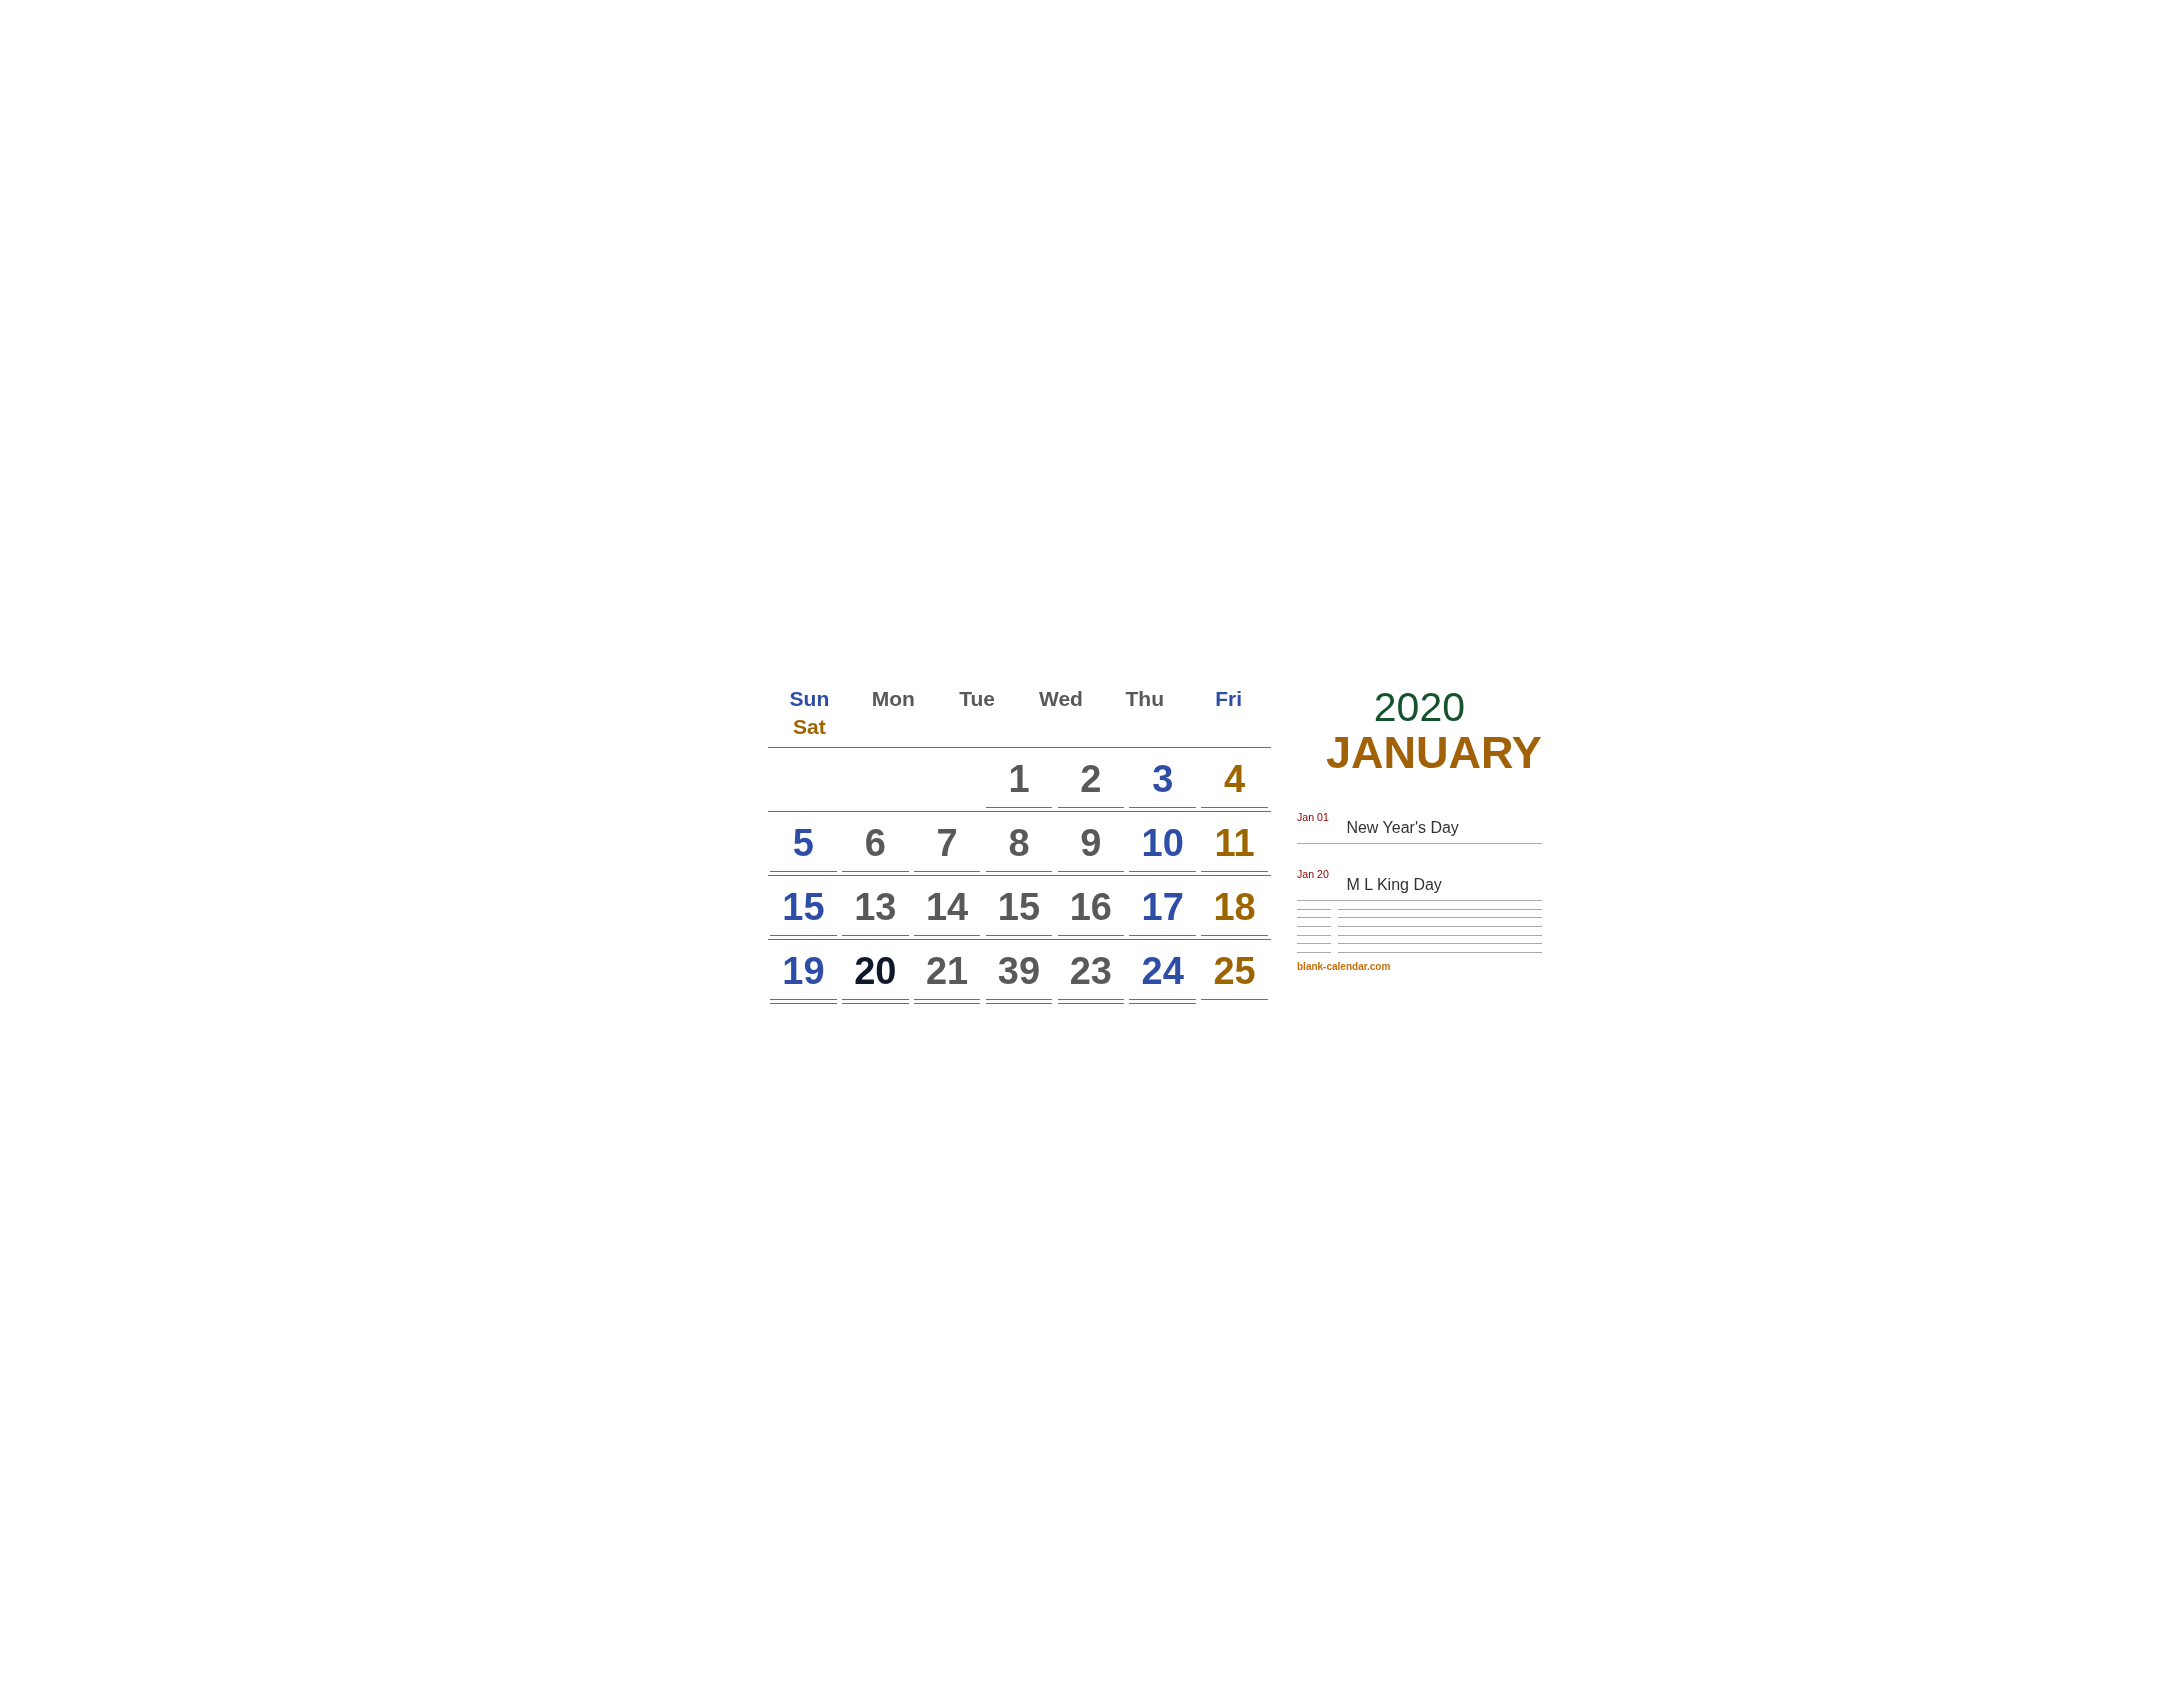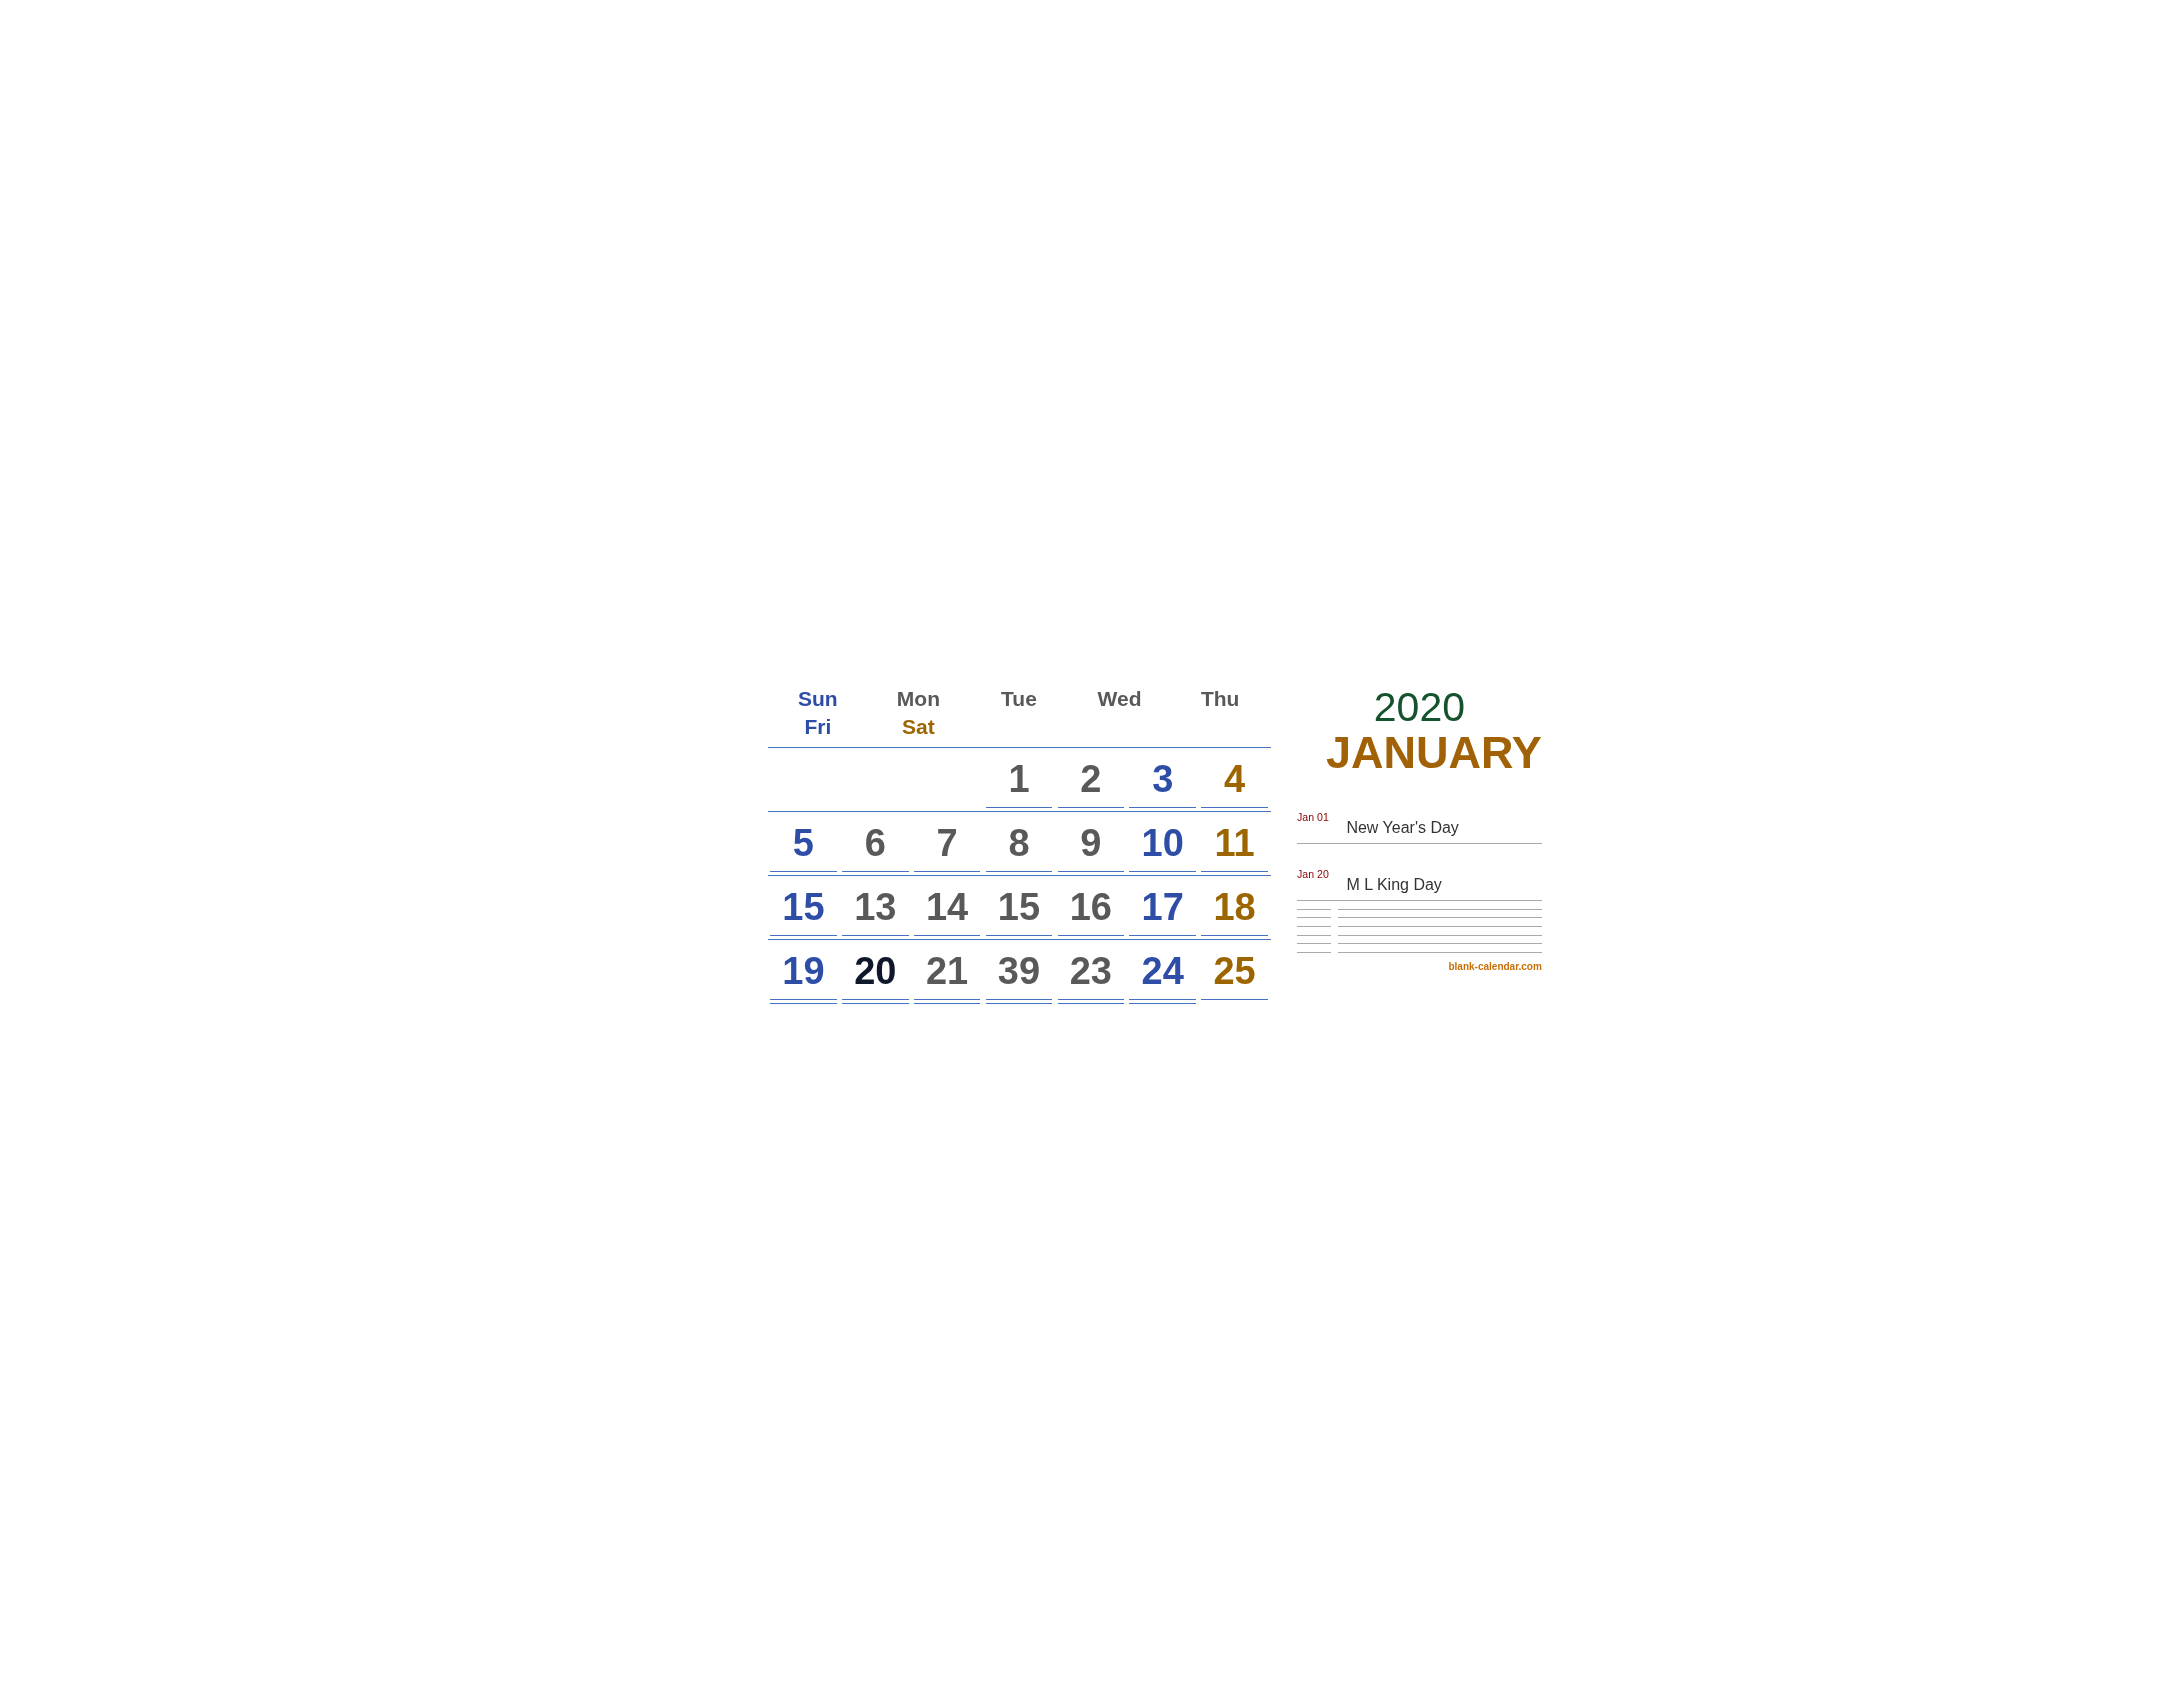"Sun" .day-headers { grid-template-columns: repeat(5, 1fr) -> repeat(6, 1fr) }
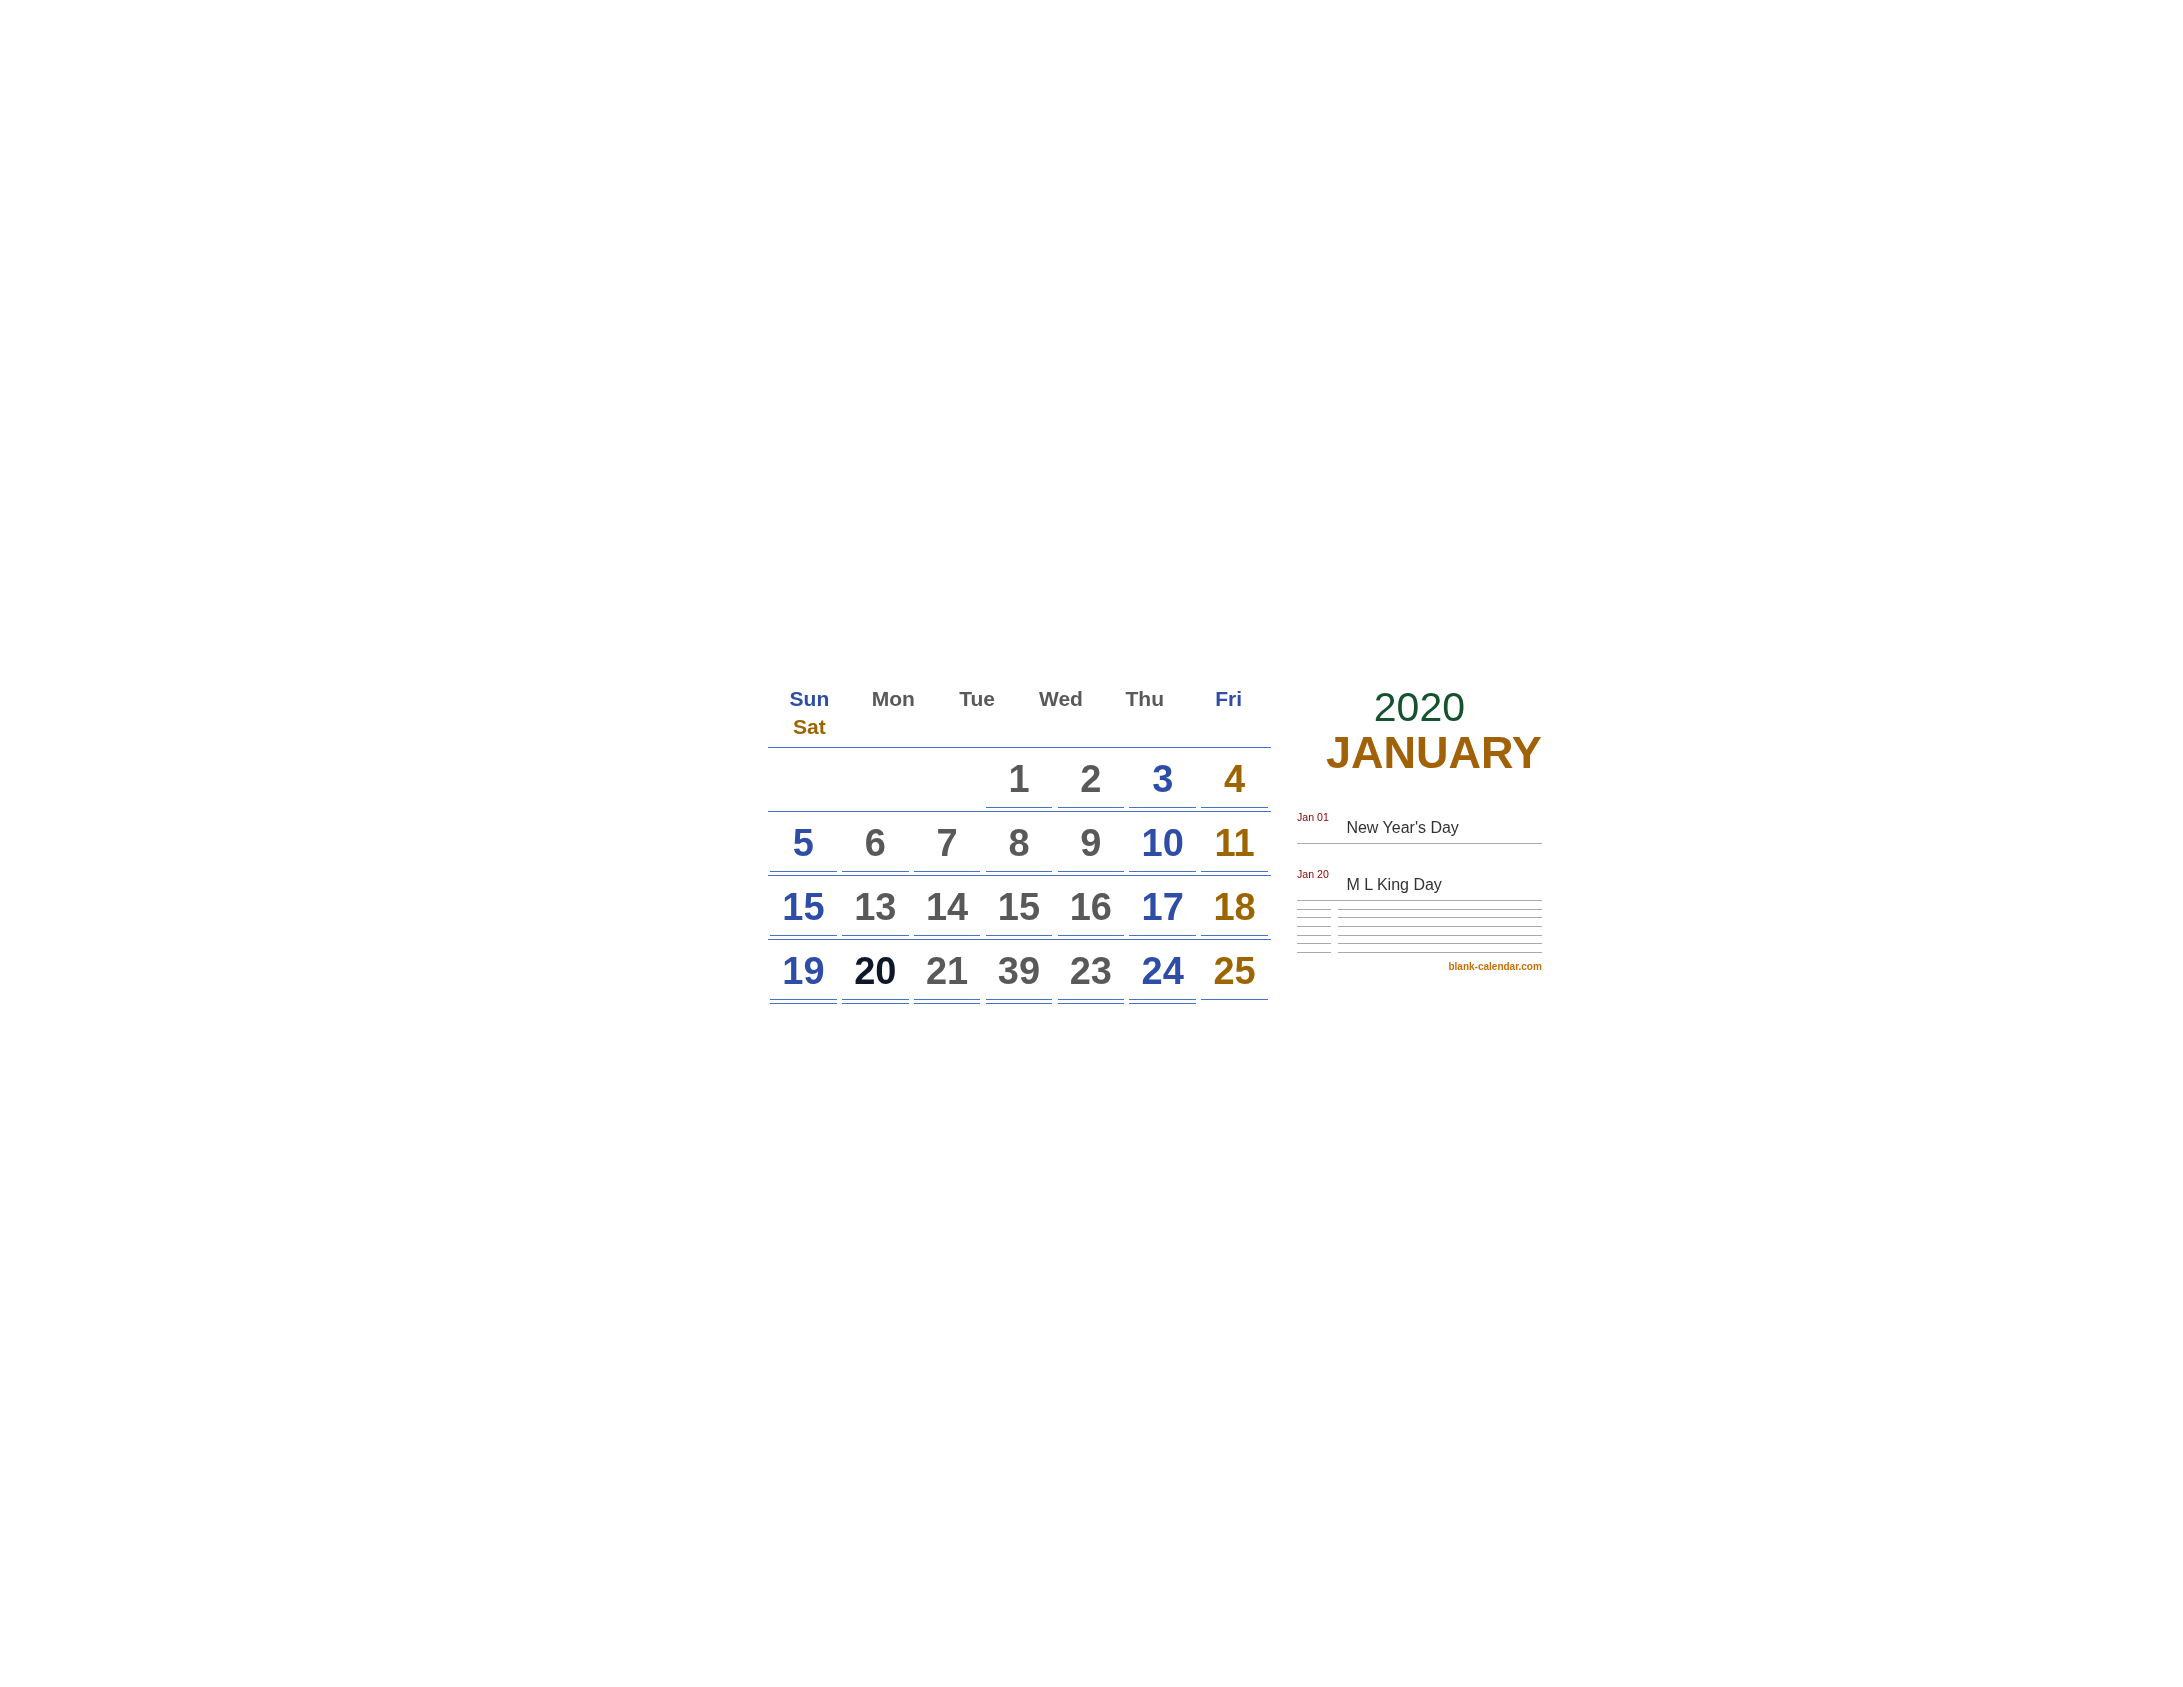"blank-calendar.com" .website-label { text-align: right -> left }
